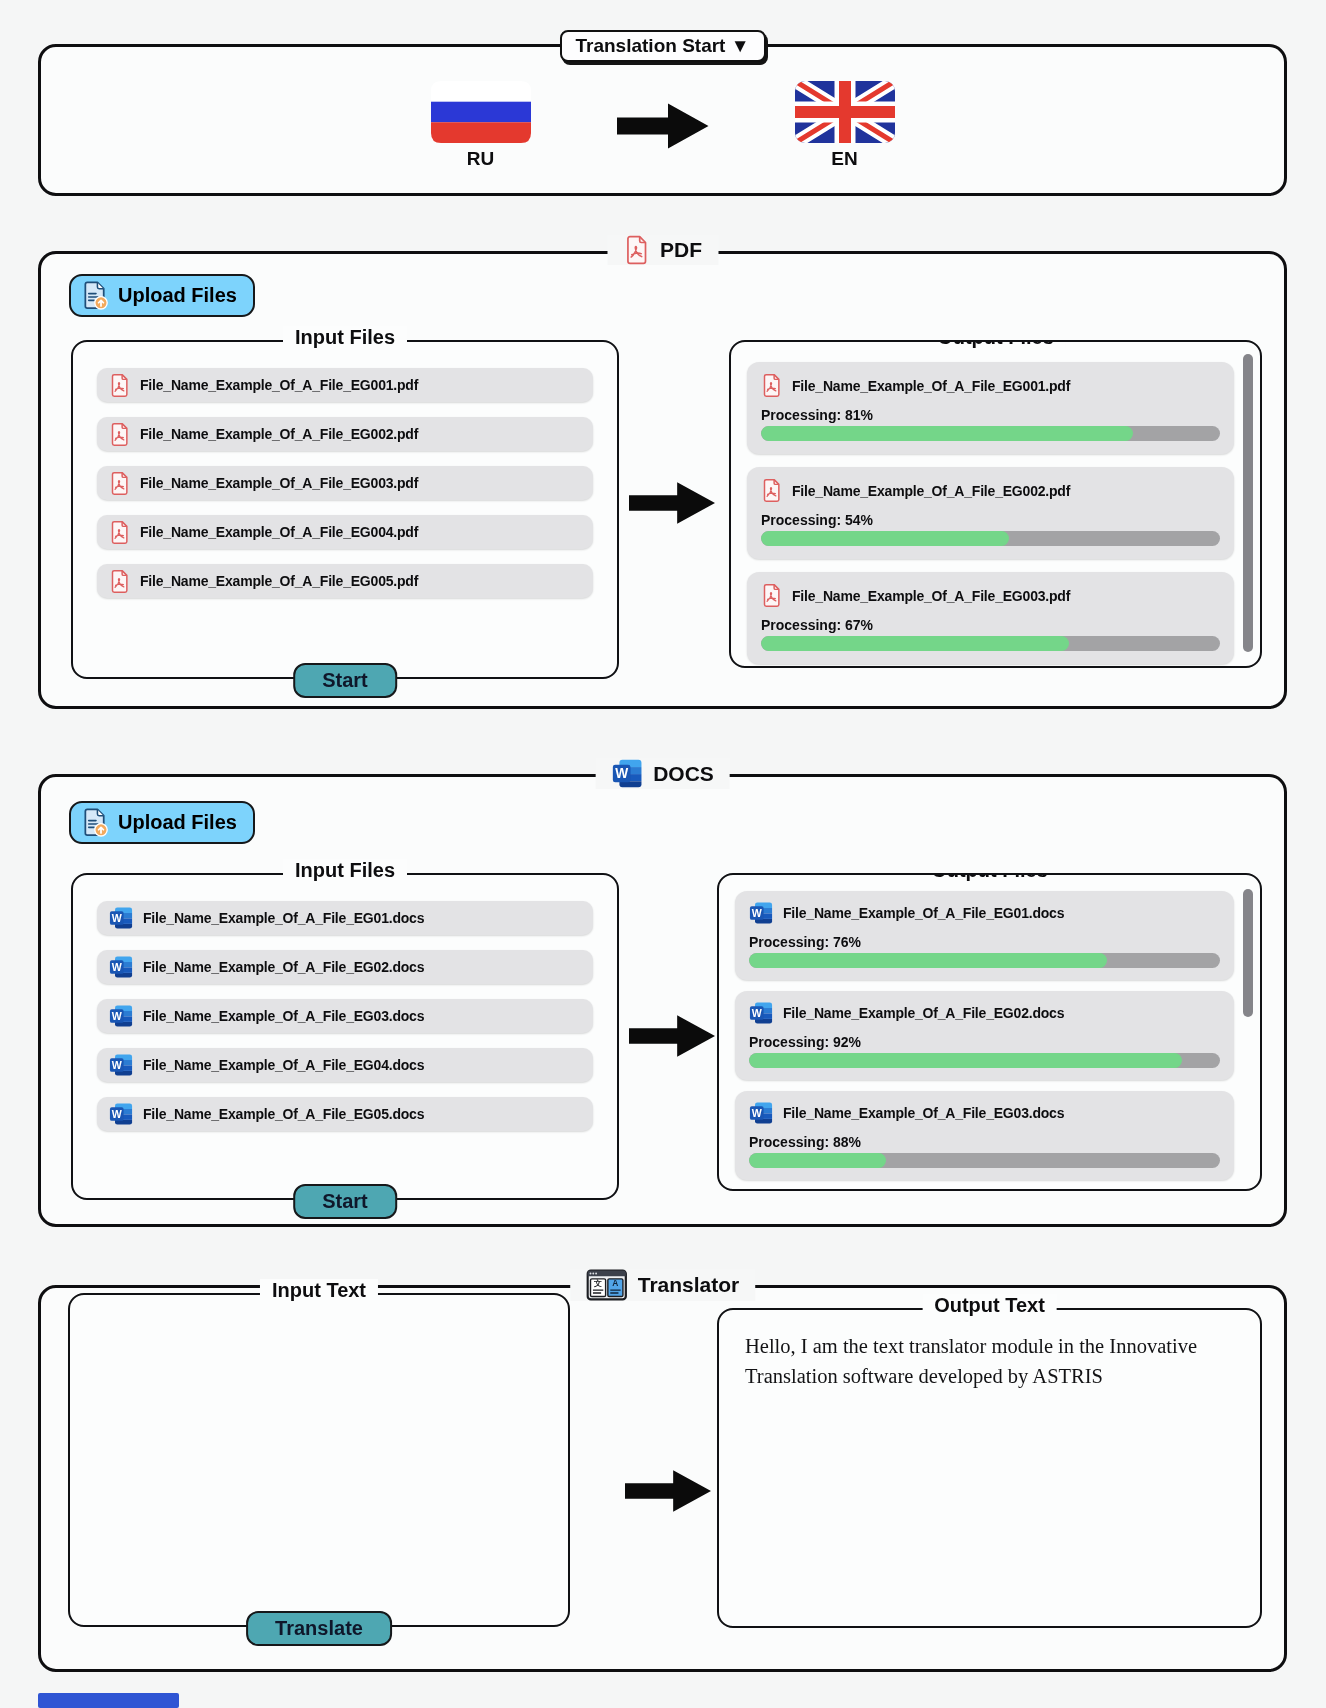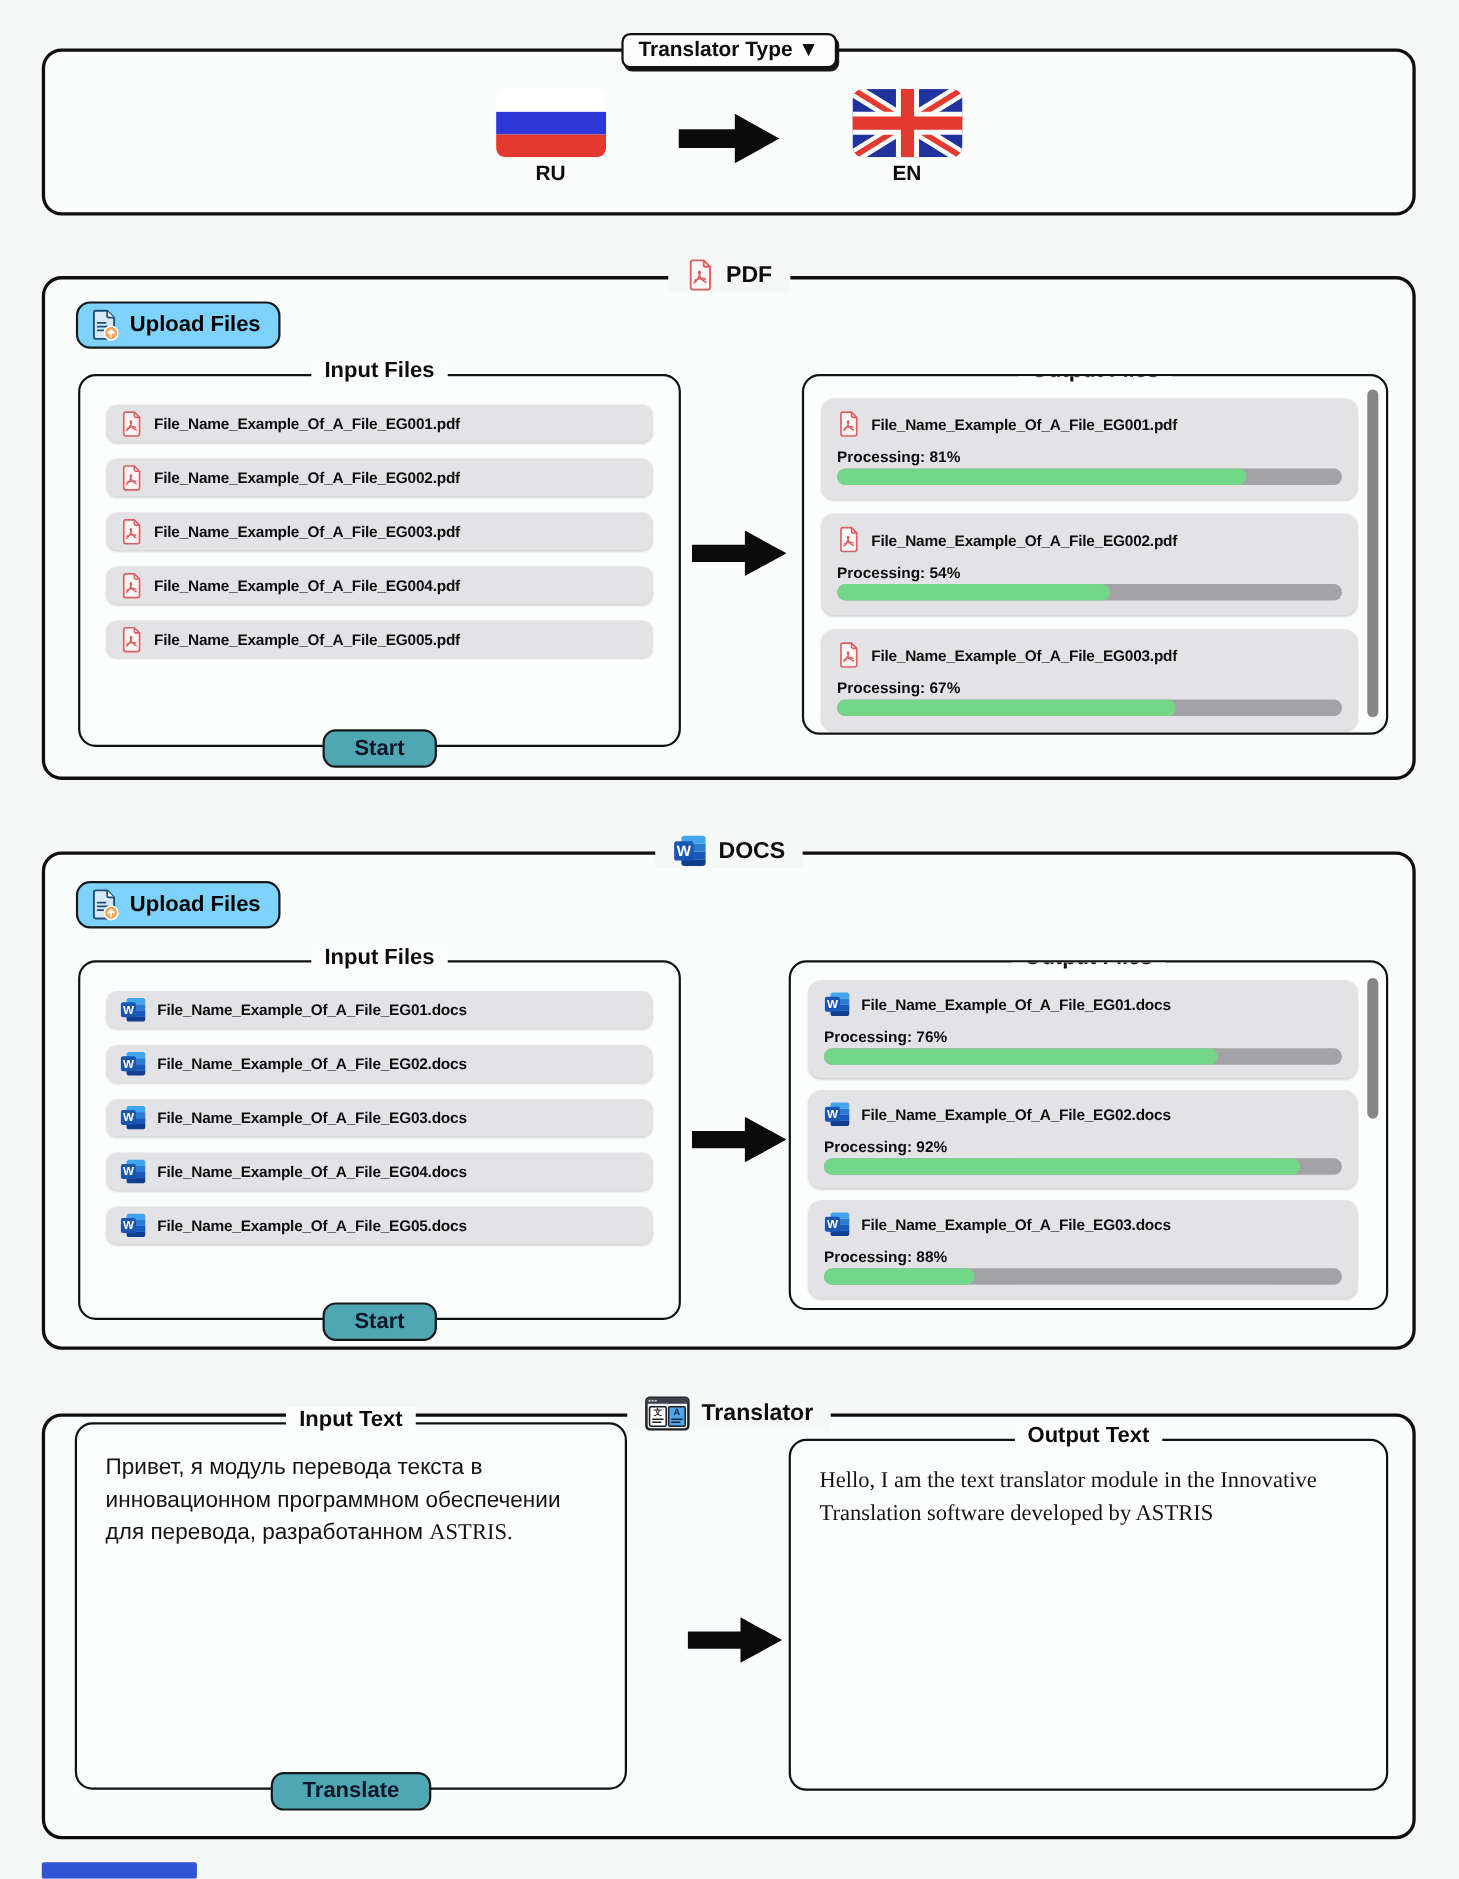"Translator Type ▼" div.dropdown-label { text: Translator Type -> Translation Start }
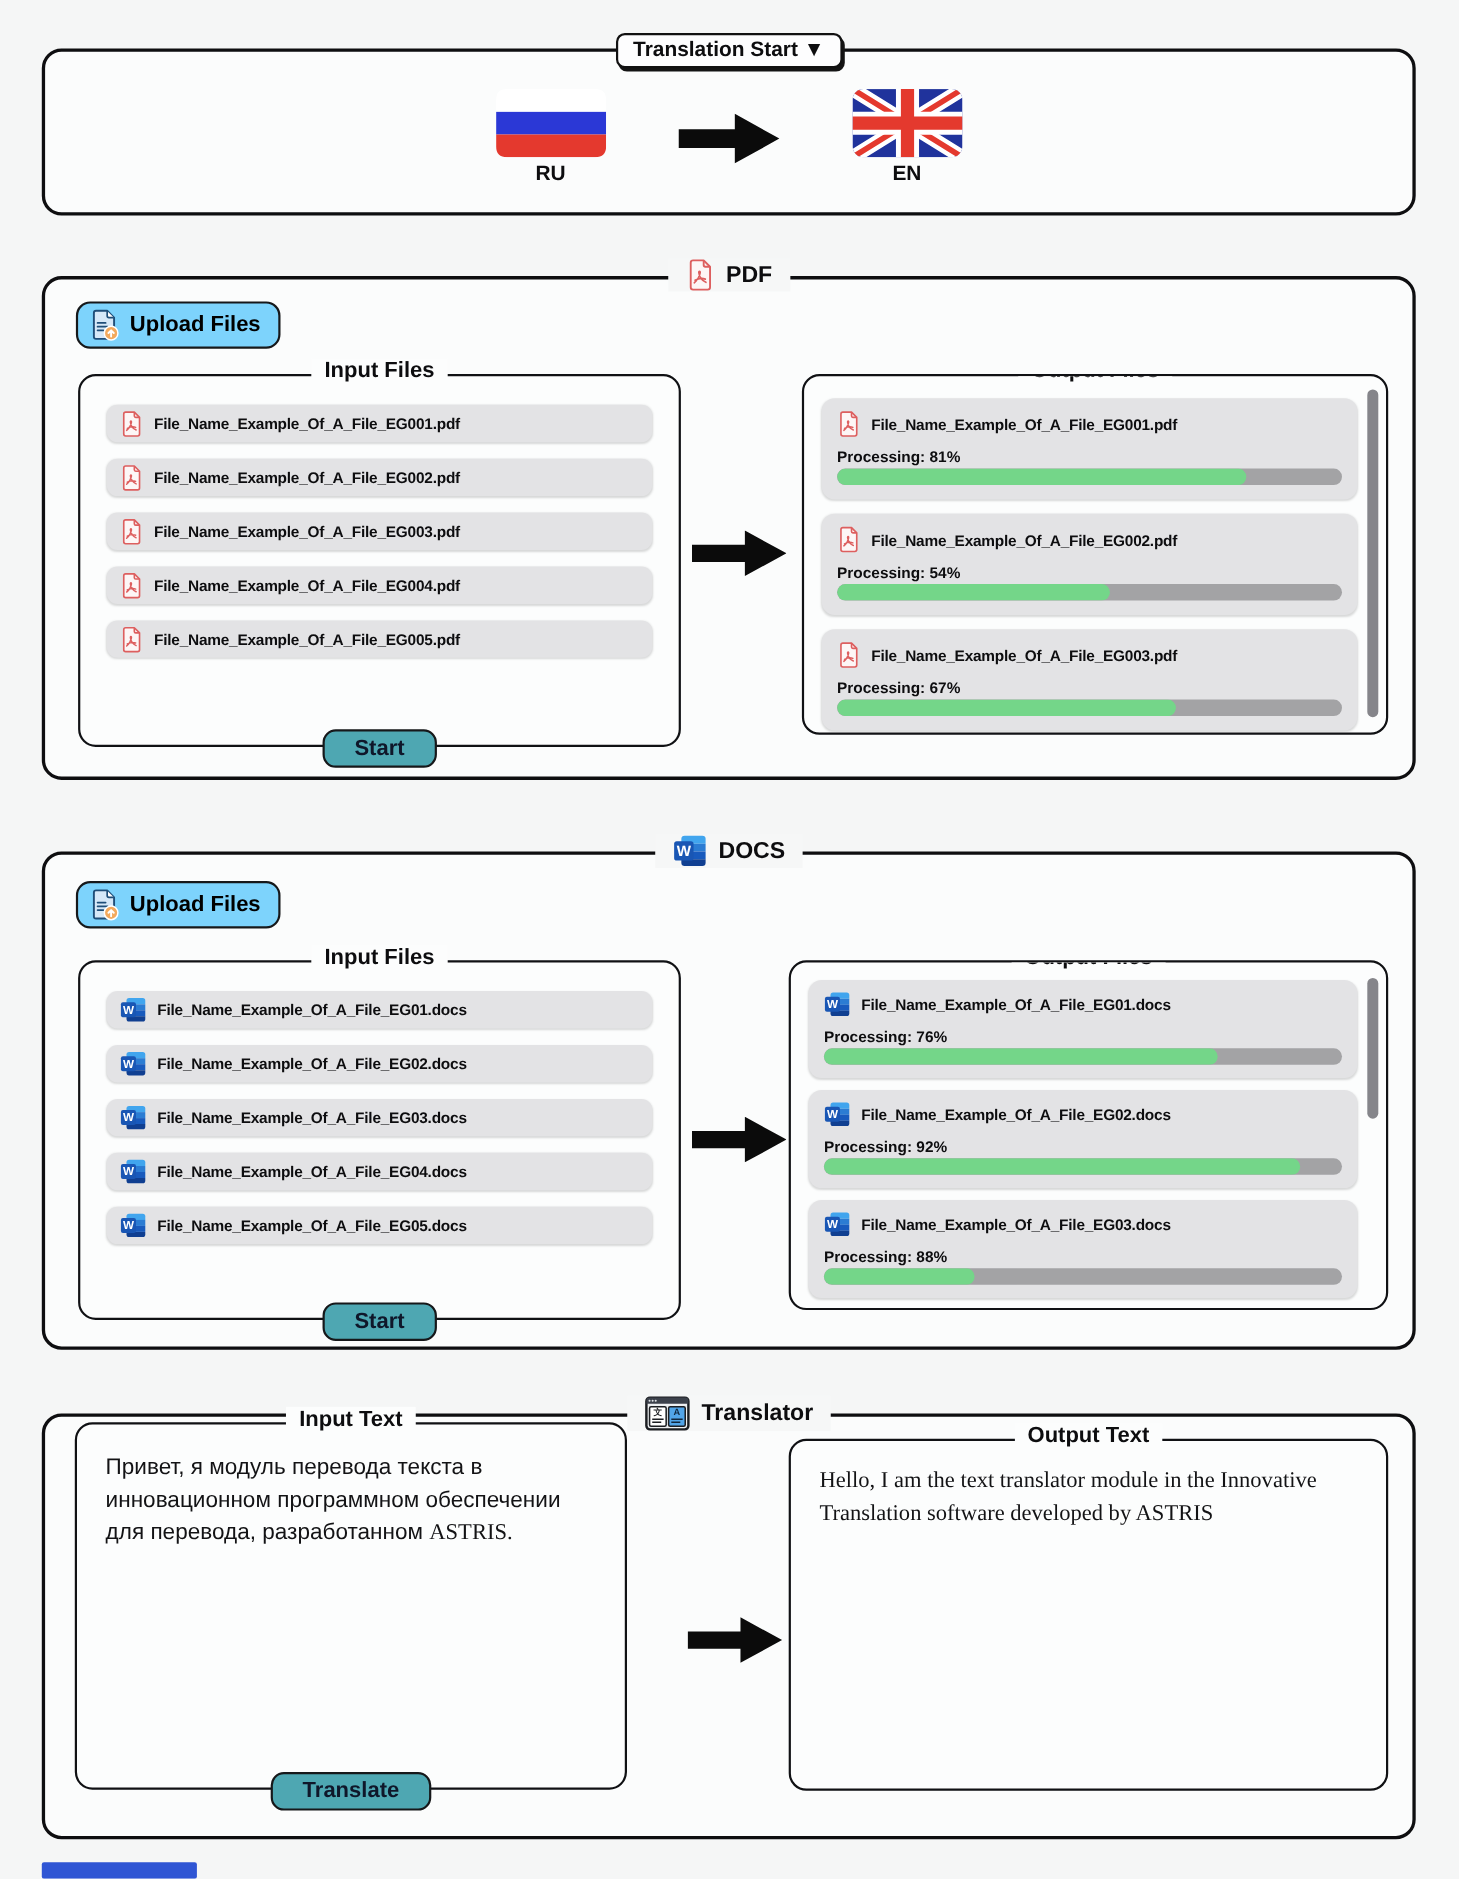"RU" .lang-row { gap: 66px -> 86px }
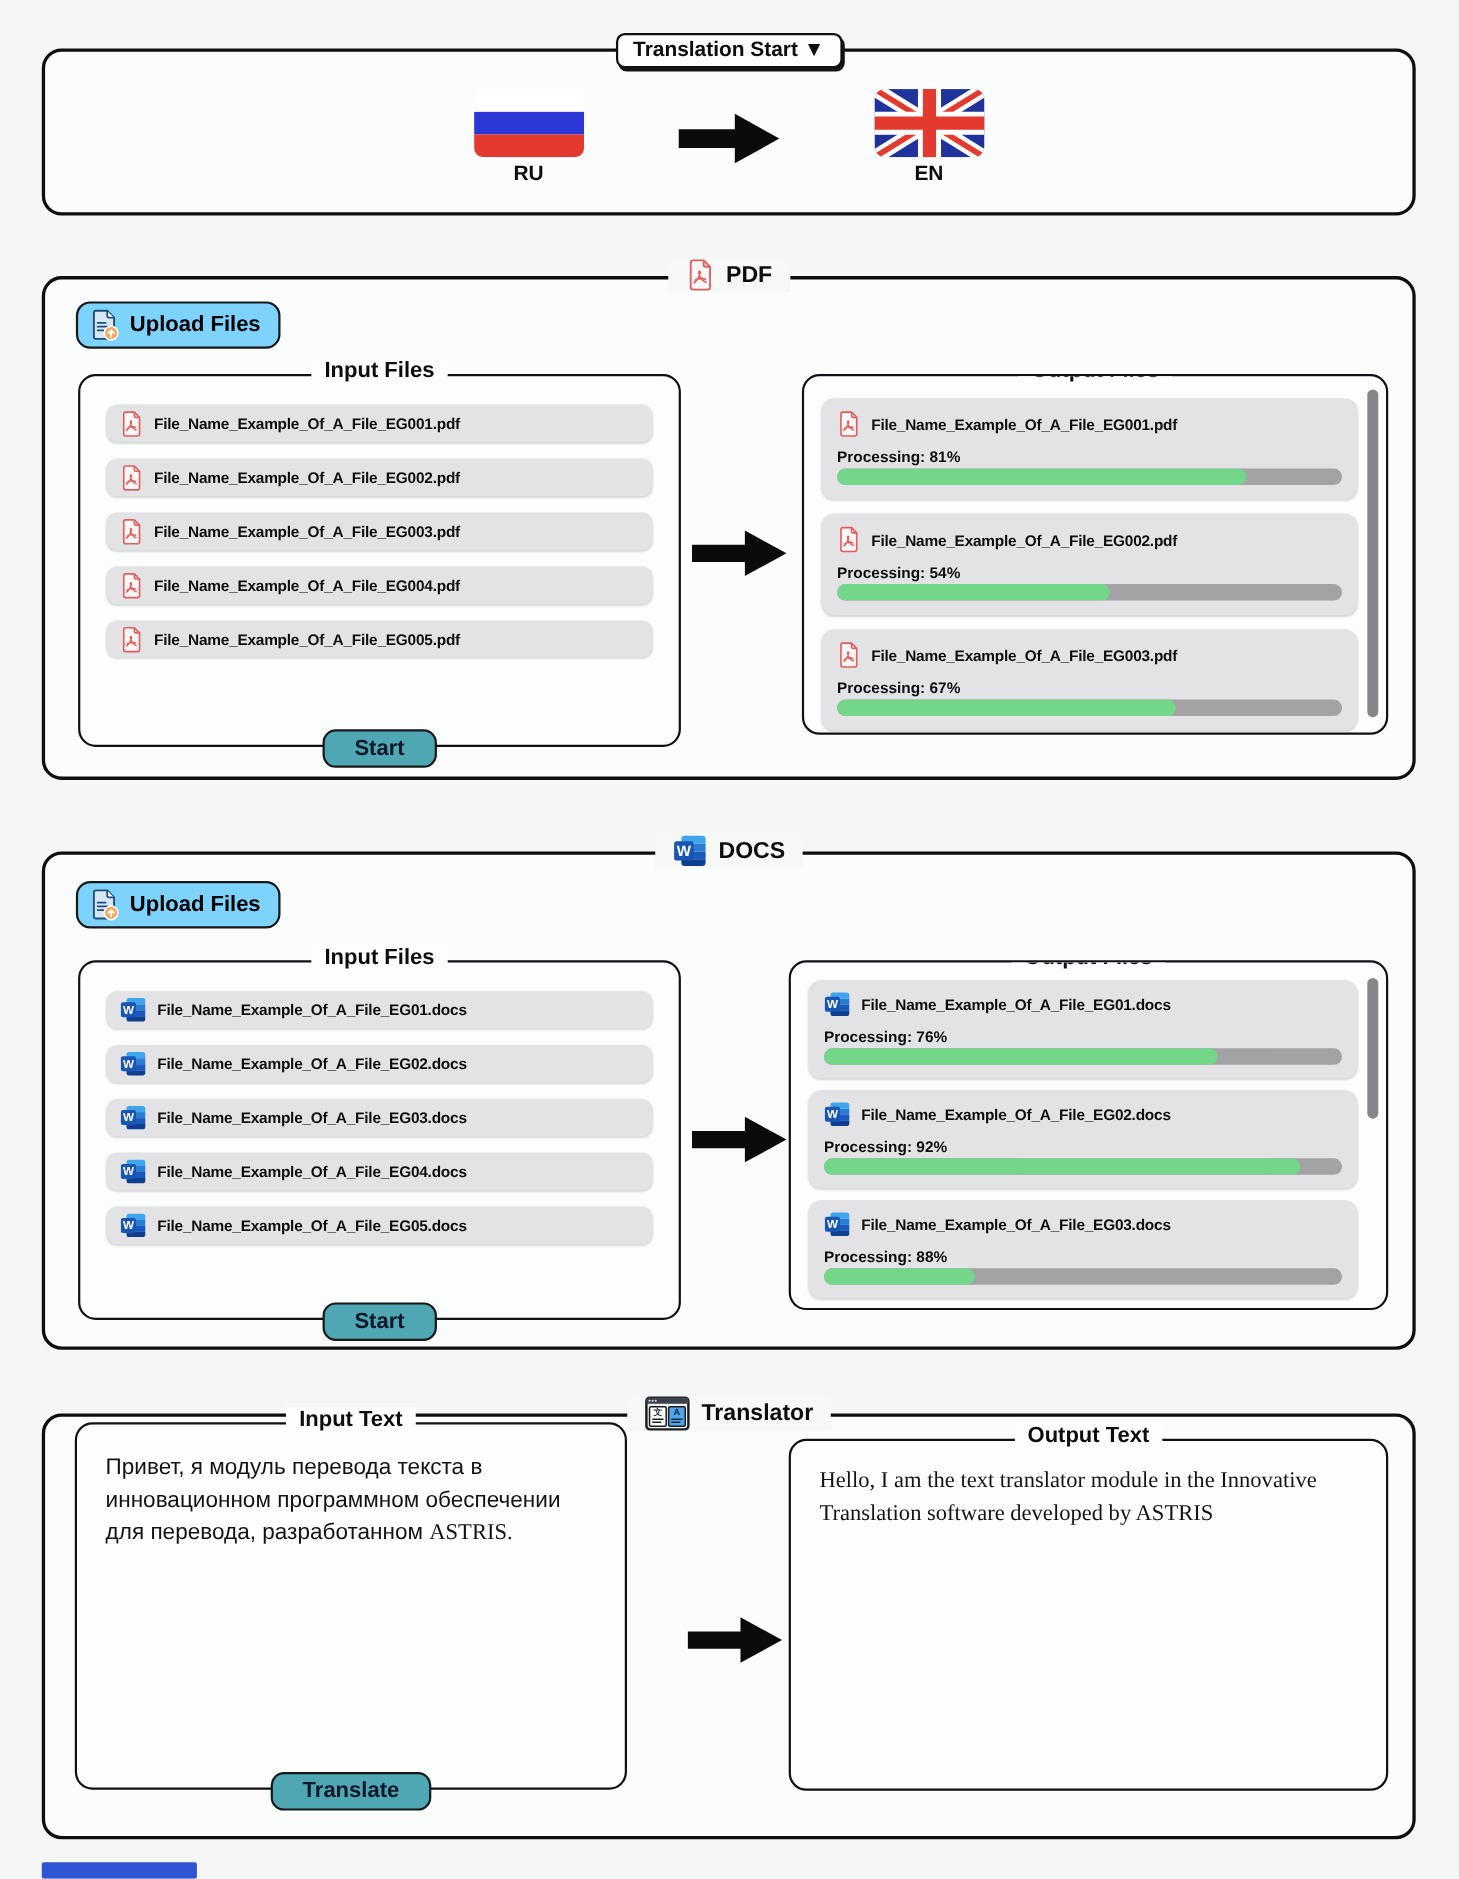"Привет, я модуль перевода текста" div.text-area { html: <div><span>Привет, я модуль перевода текста в инновационном программном обеспечении для перевода, разработанном </span><span>ASTRIS.</span></div> -> none }
